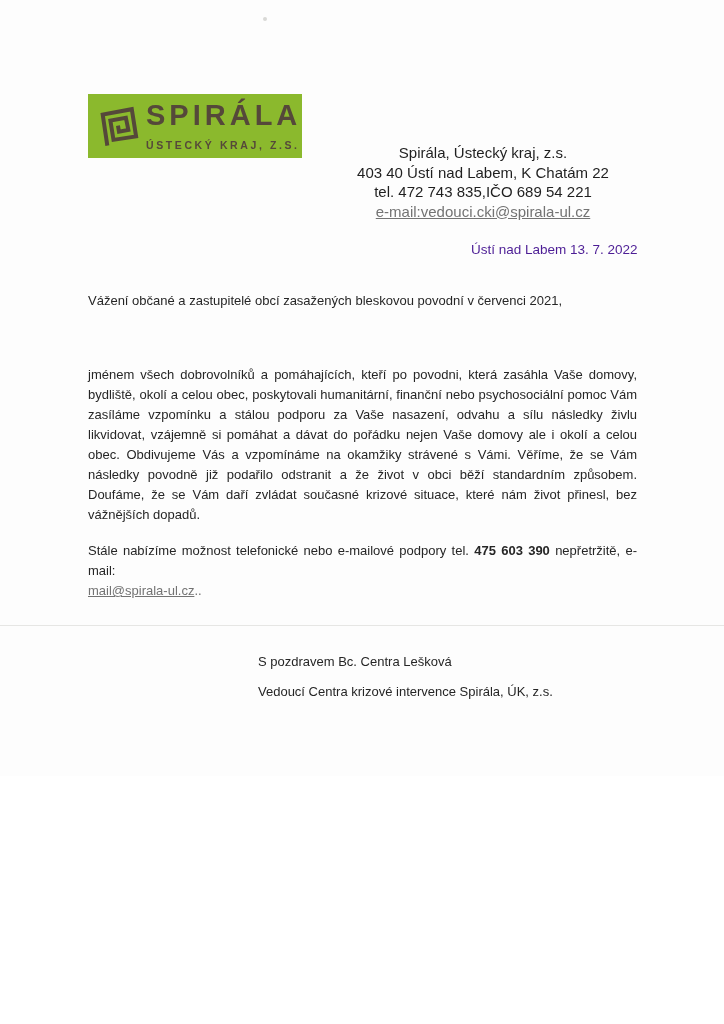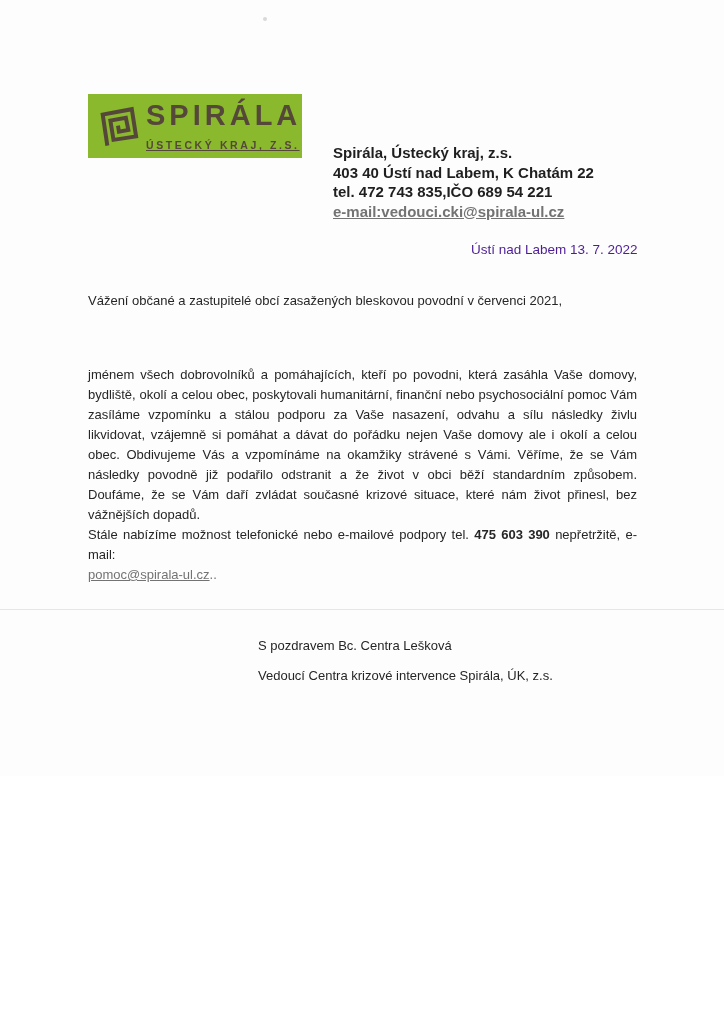"ÚSTECKÝ KRAJ, Z.S." .logo-subtitle { text-decoration: underline -> none }
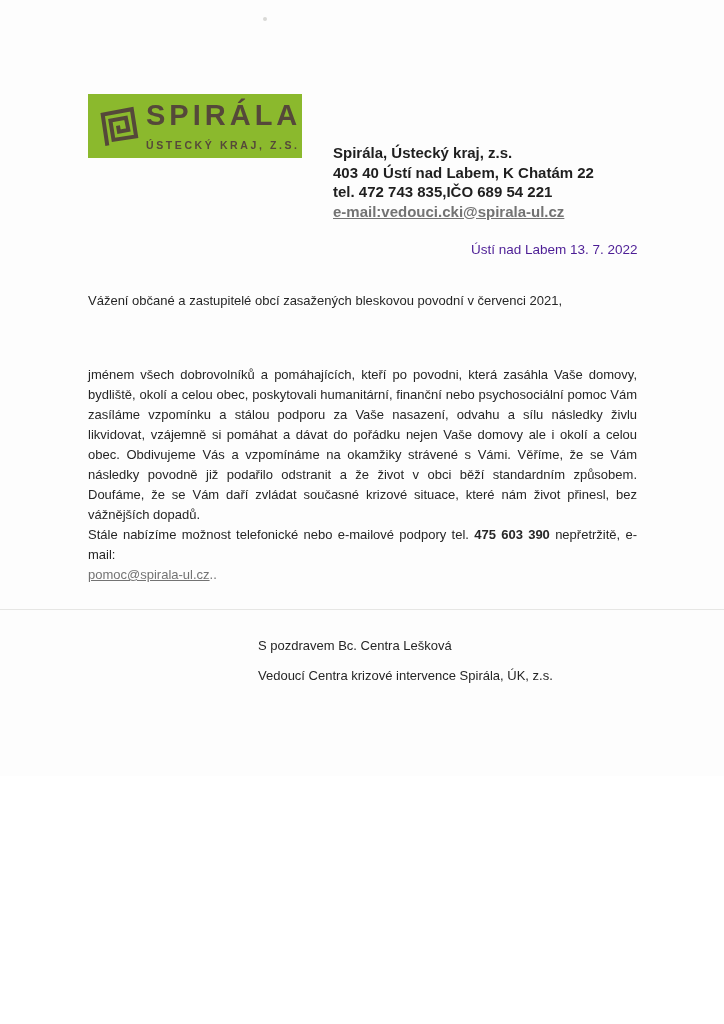"Spirála, Ústecký kraj, z.s." .contact { font-weight: 700 -> 400; text-align: none -> center }
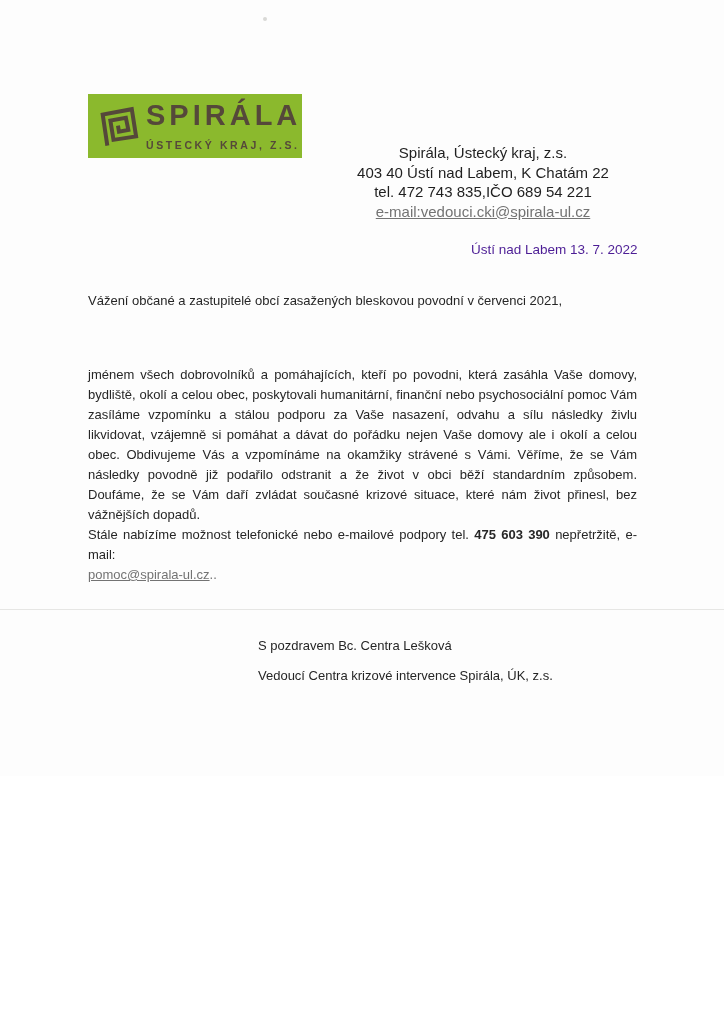"Stále nabízíme možnost telefonické nebo" .para-support { margin-top: none -> 16px }
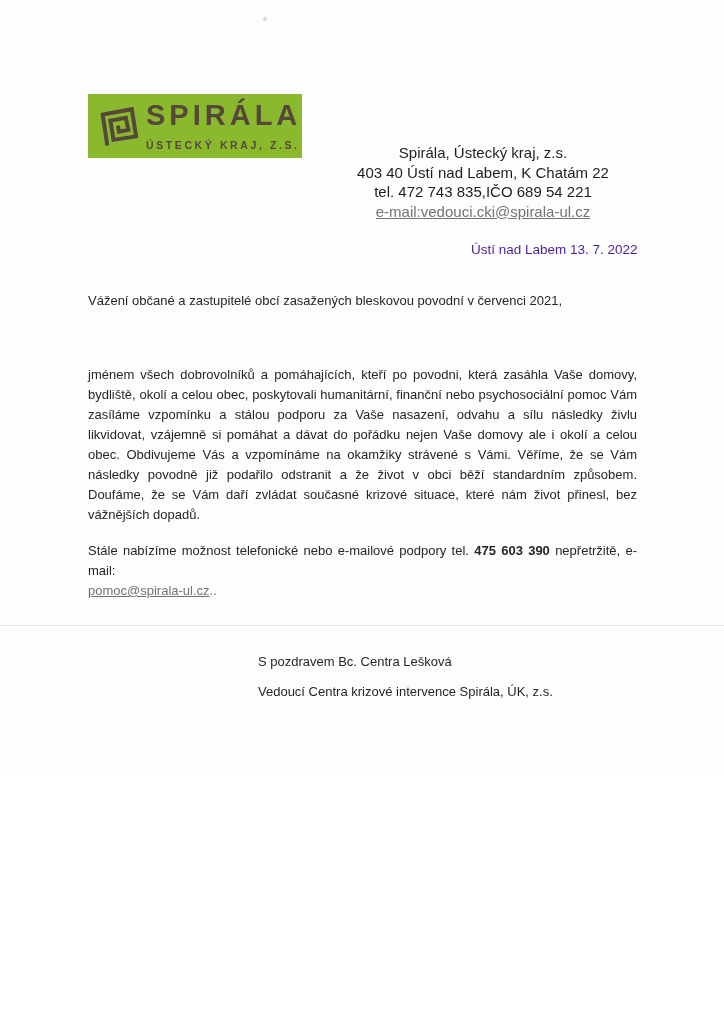"pomoc@spirala-ul.cz" a.link { text: pomoc@spirala-ul.cz -> mail@spirala-ul.cz }
